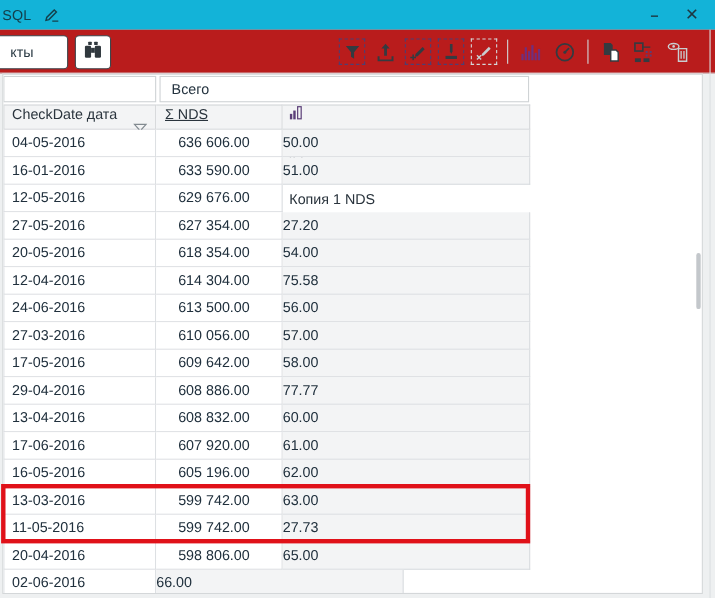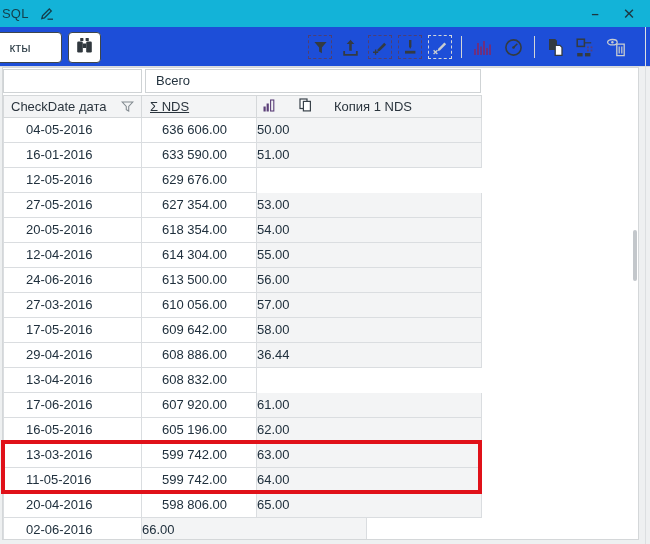"кты" .toolbar { background: #1d4ed8 -> #b91c1c }
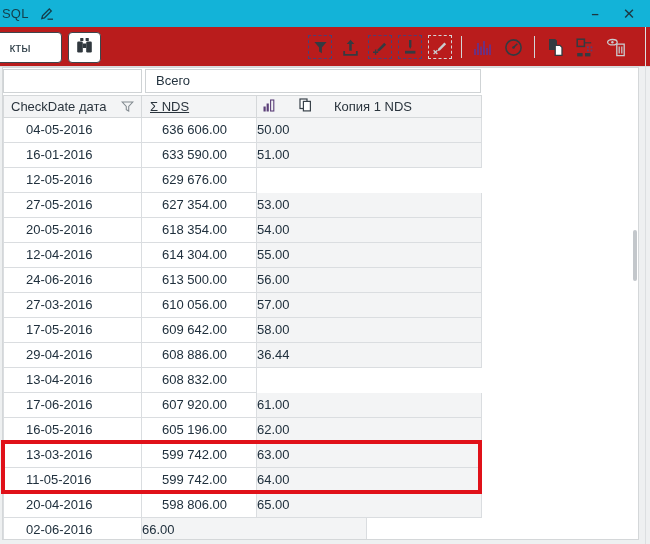"CheckDate дата" .hcell { align-items: center -> flex-start; flex-direction: none -> column }
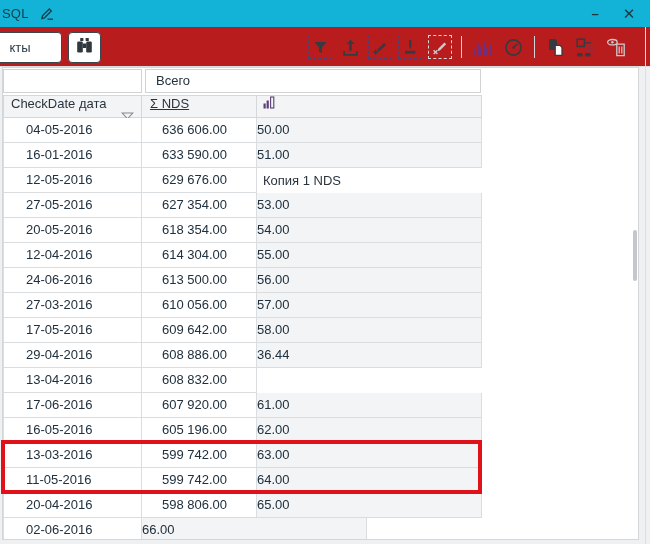"04-05-2016" .cell.c0 { padding-left: 22px -> 7px }
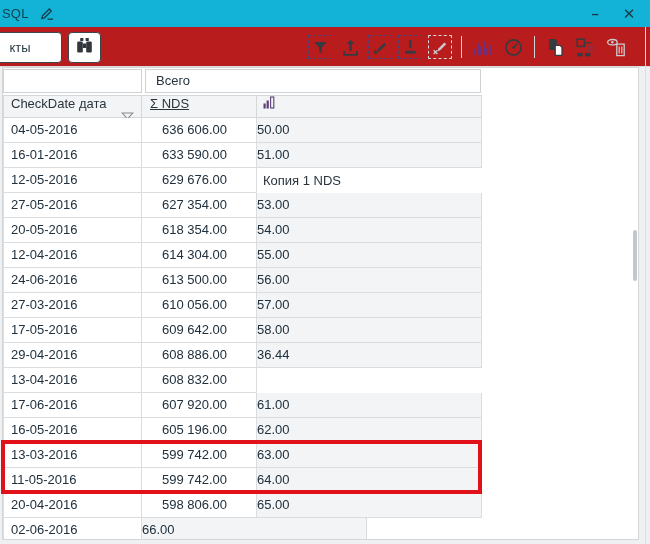"53.00" div.cell { text: 53.00 -> 27.20 }
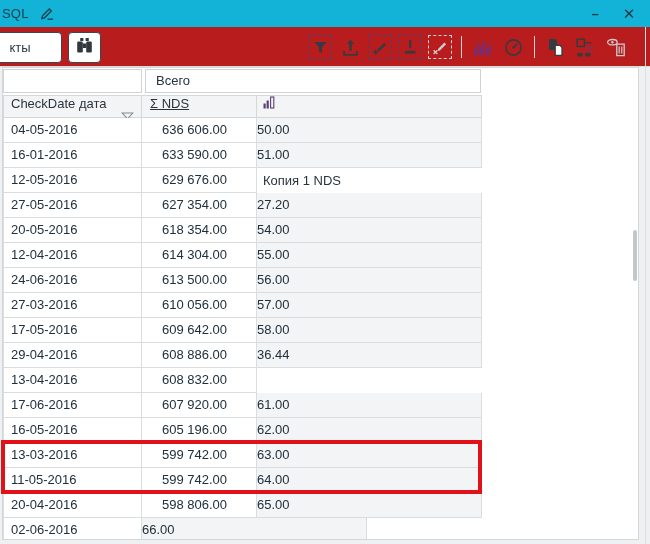"55.00" div.cell { text: 55.00 -> 75.58 }
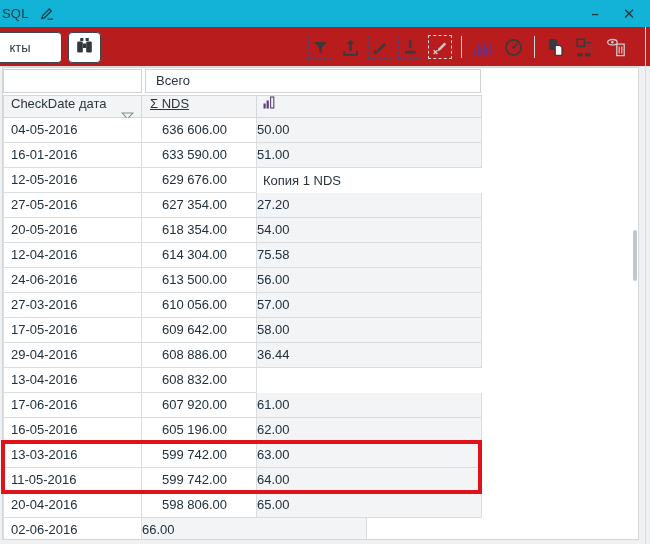"36.44" div.cell { text: 36.44 -> 77.77 }
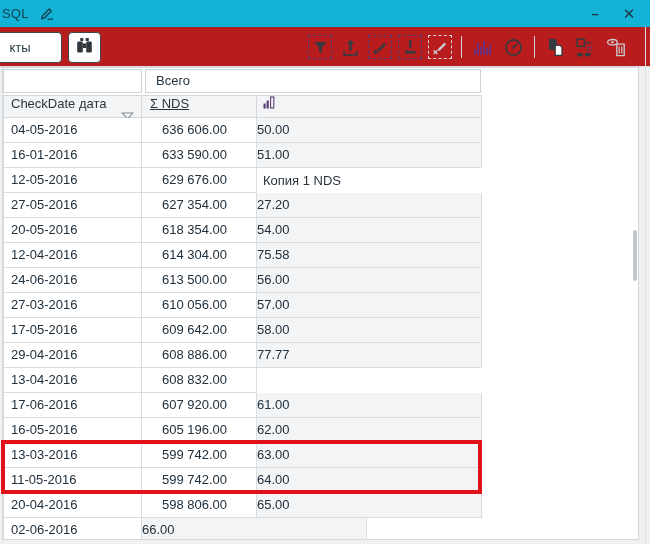"60.00" div.cell { html: none -> <div>60.00</div> }
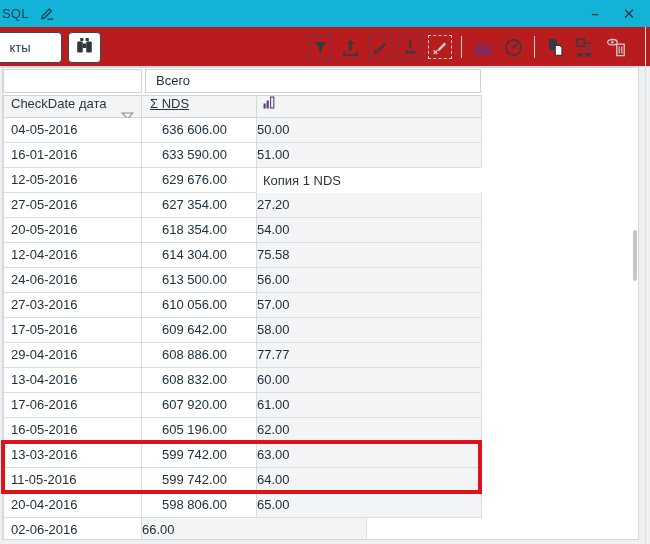"64.00" div.cell { text: 64.00 -> 27.73 }
